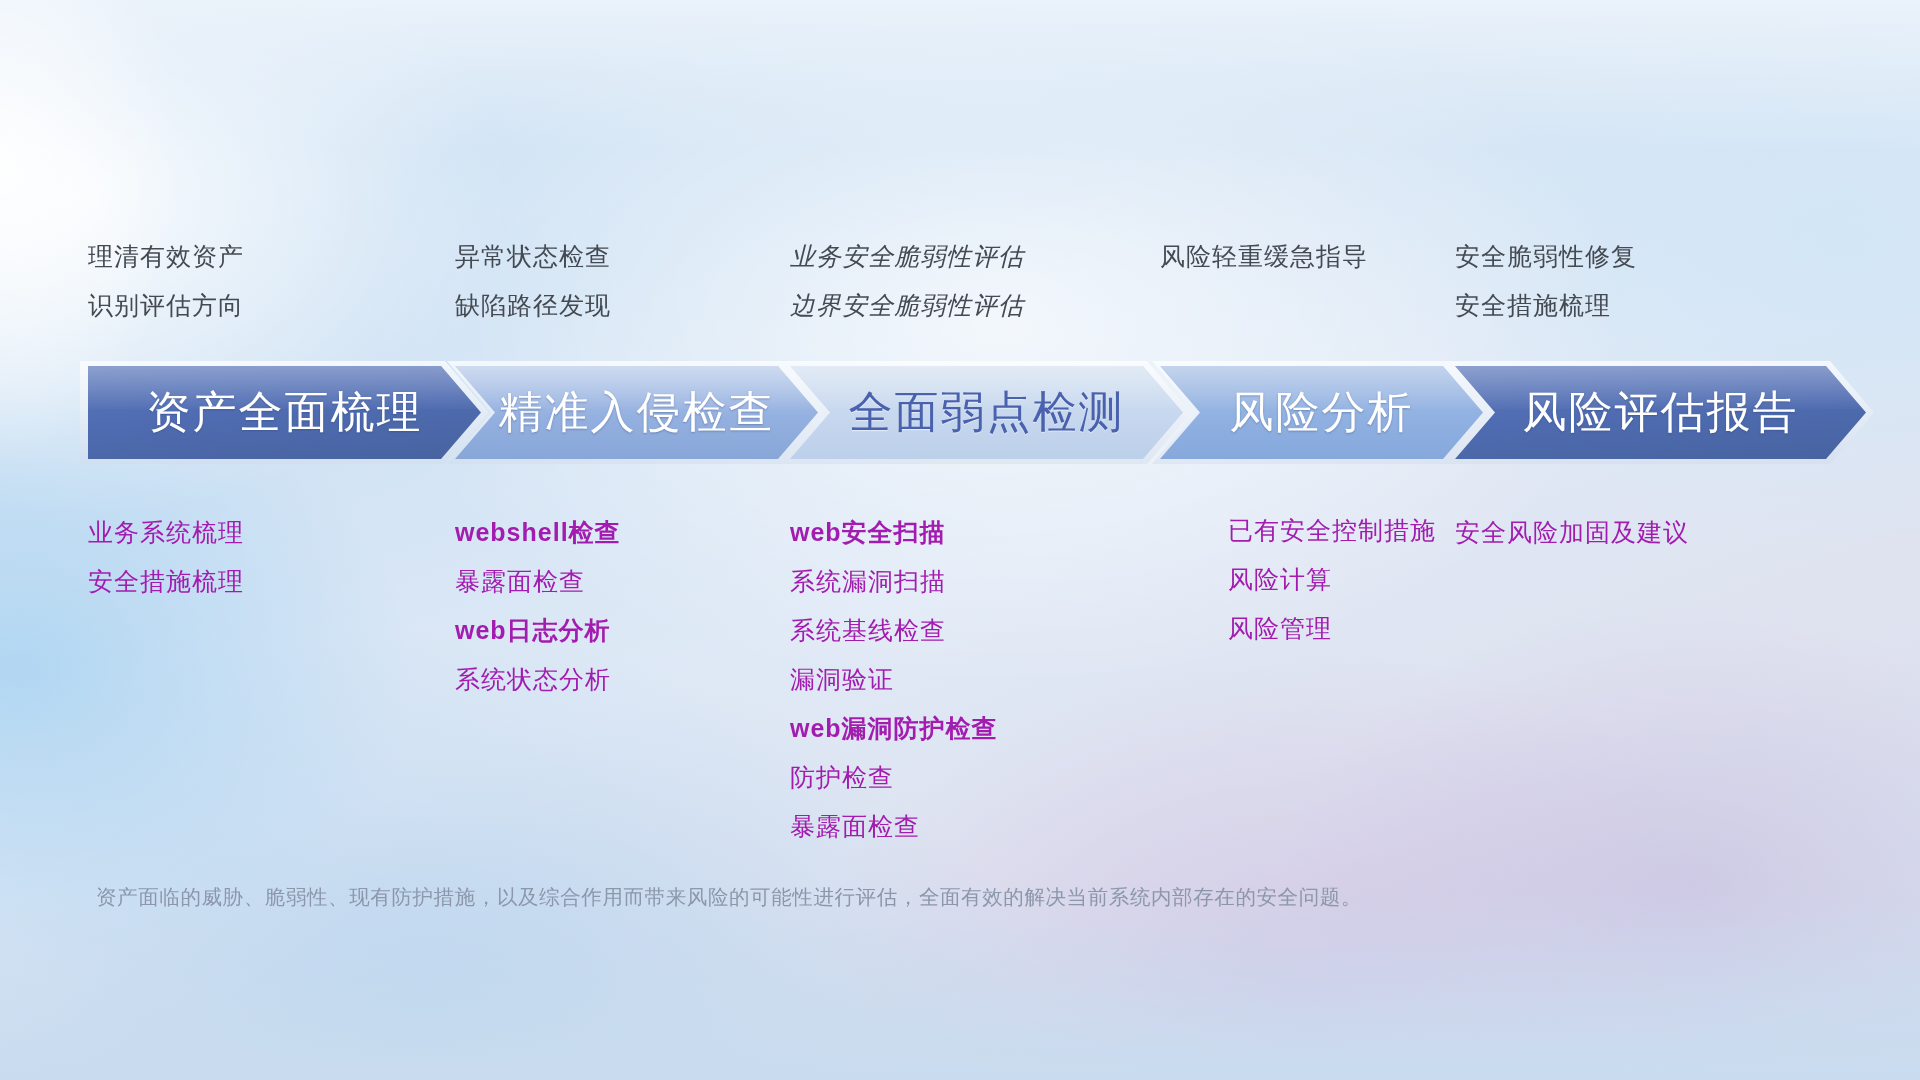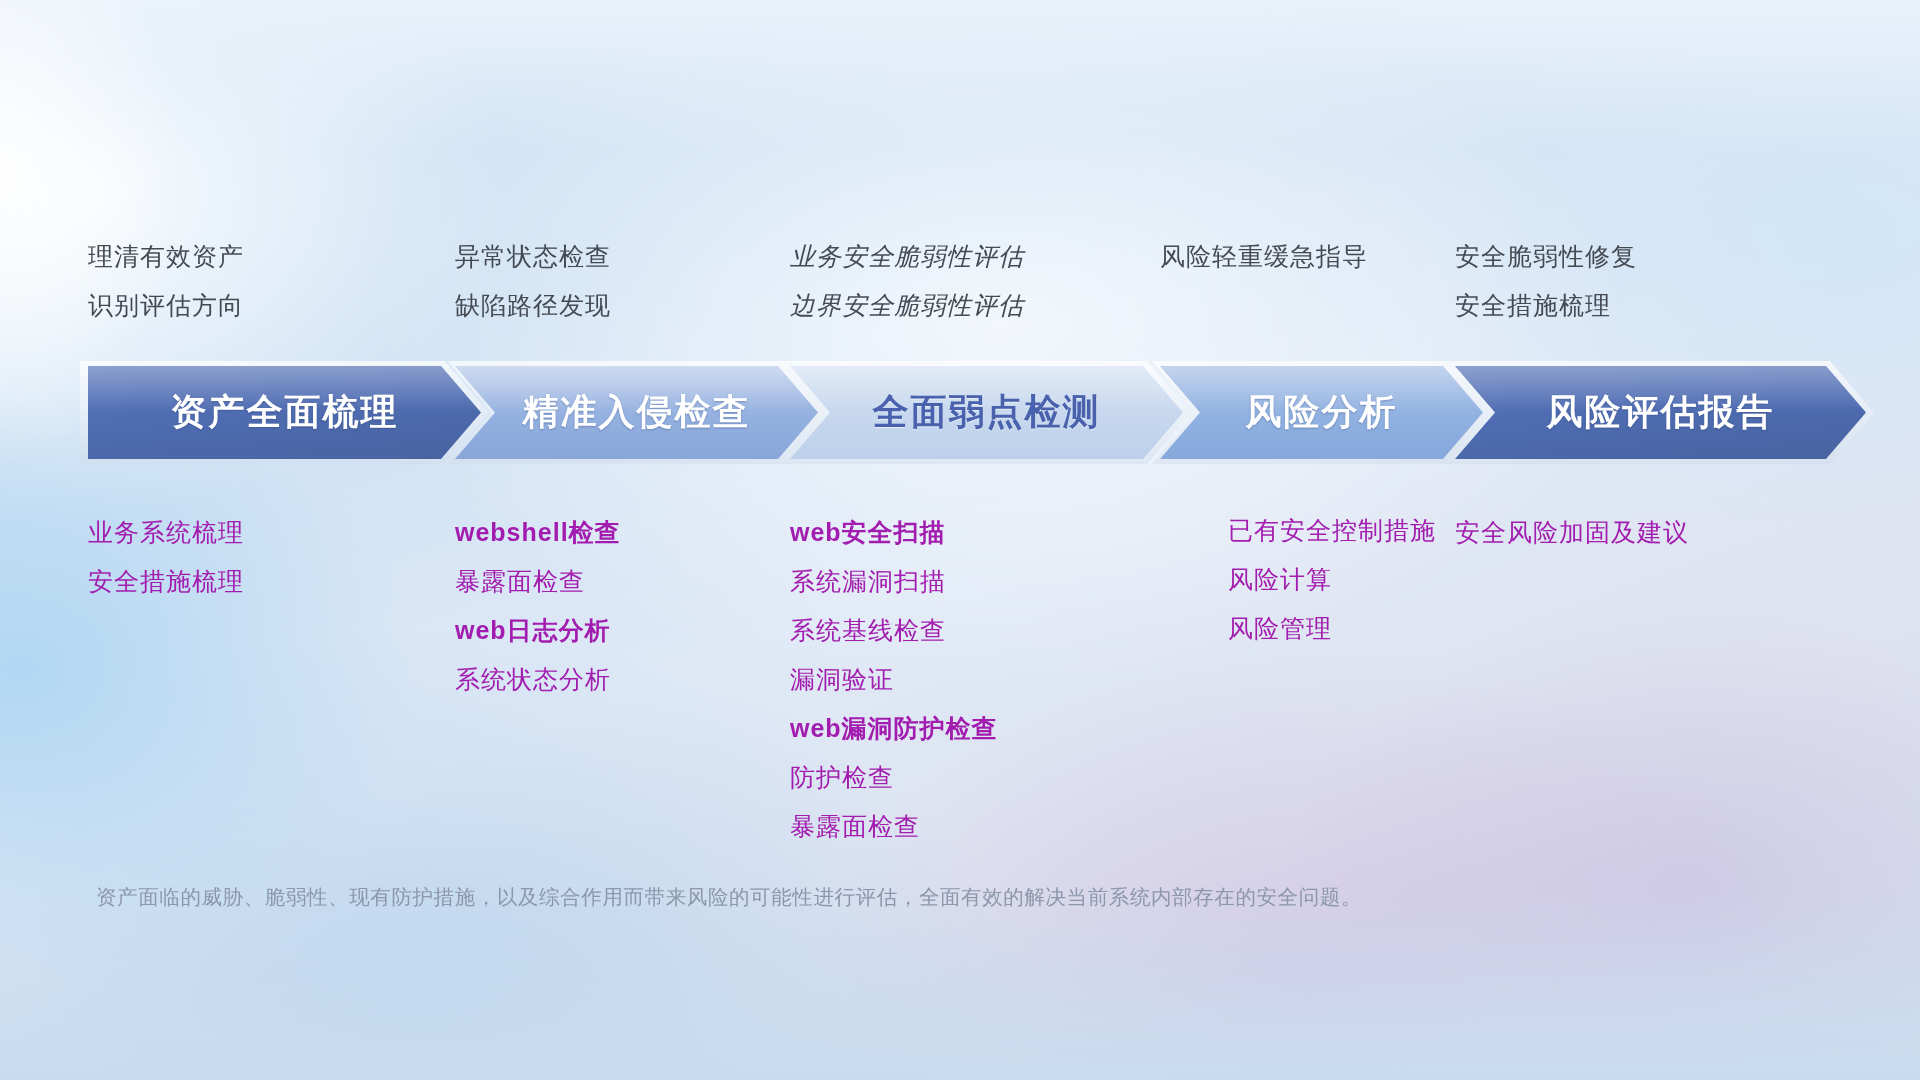"资产全面梳理" .chev .label { font-size: 36px -> 44px; font-weight: bold -> normal }
